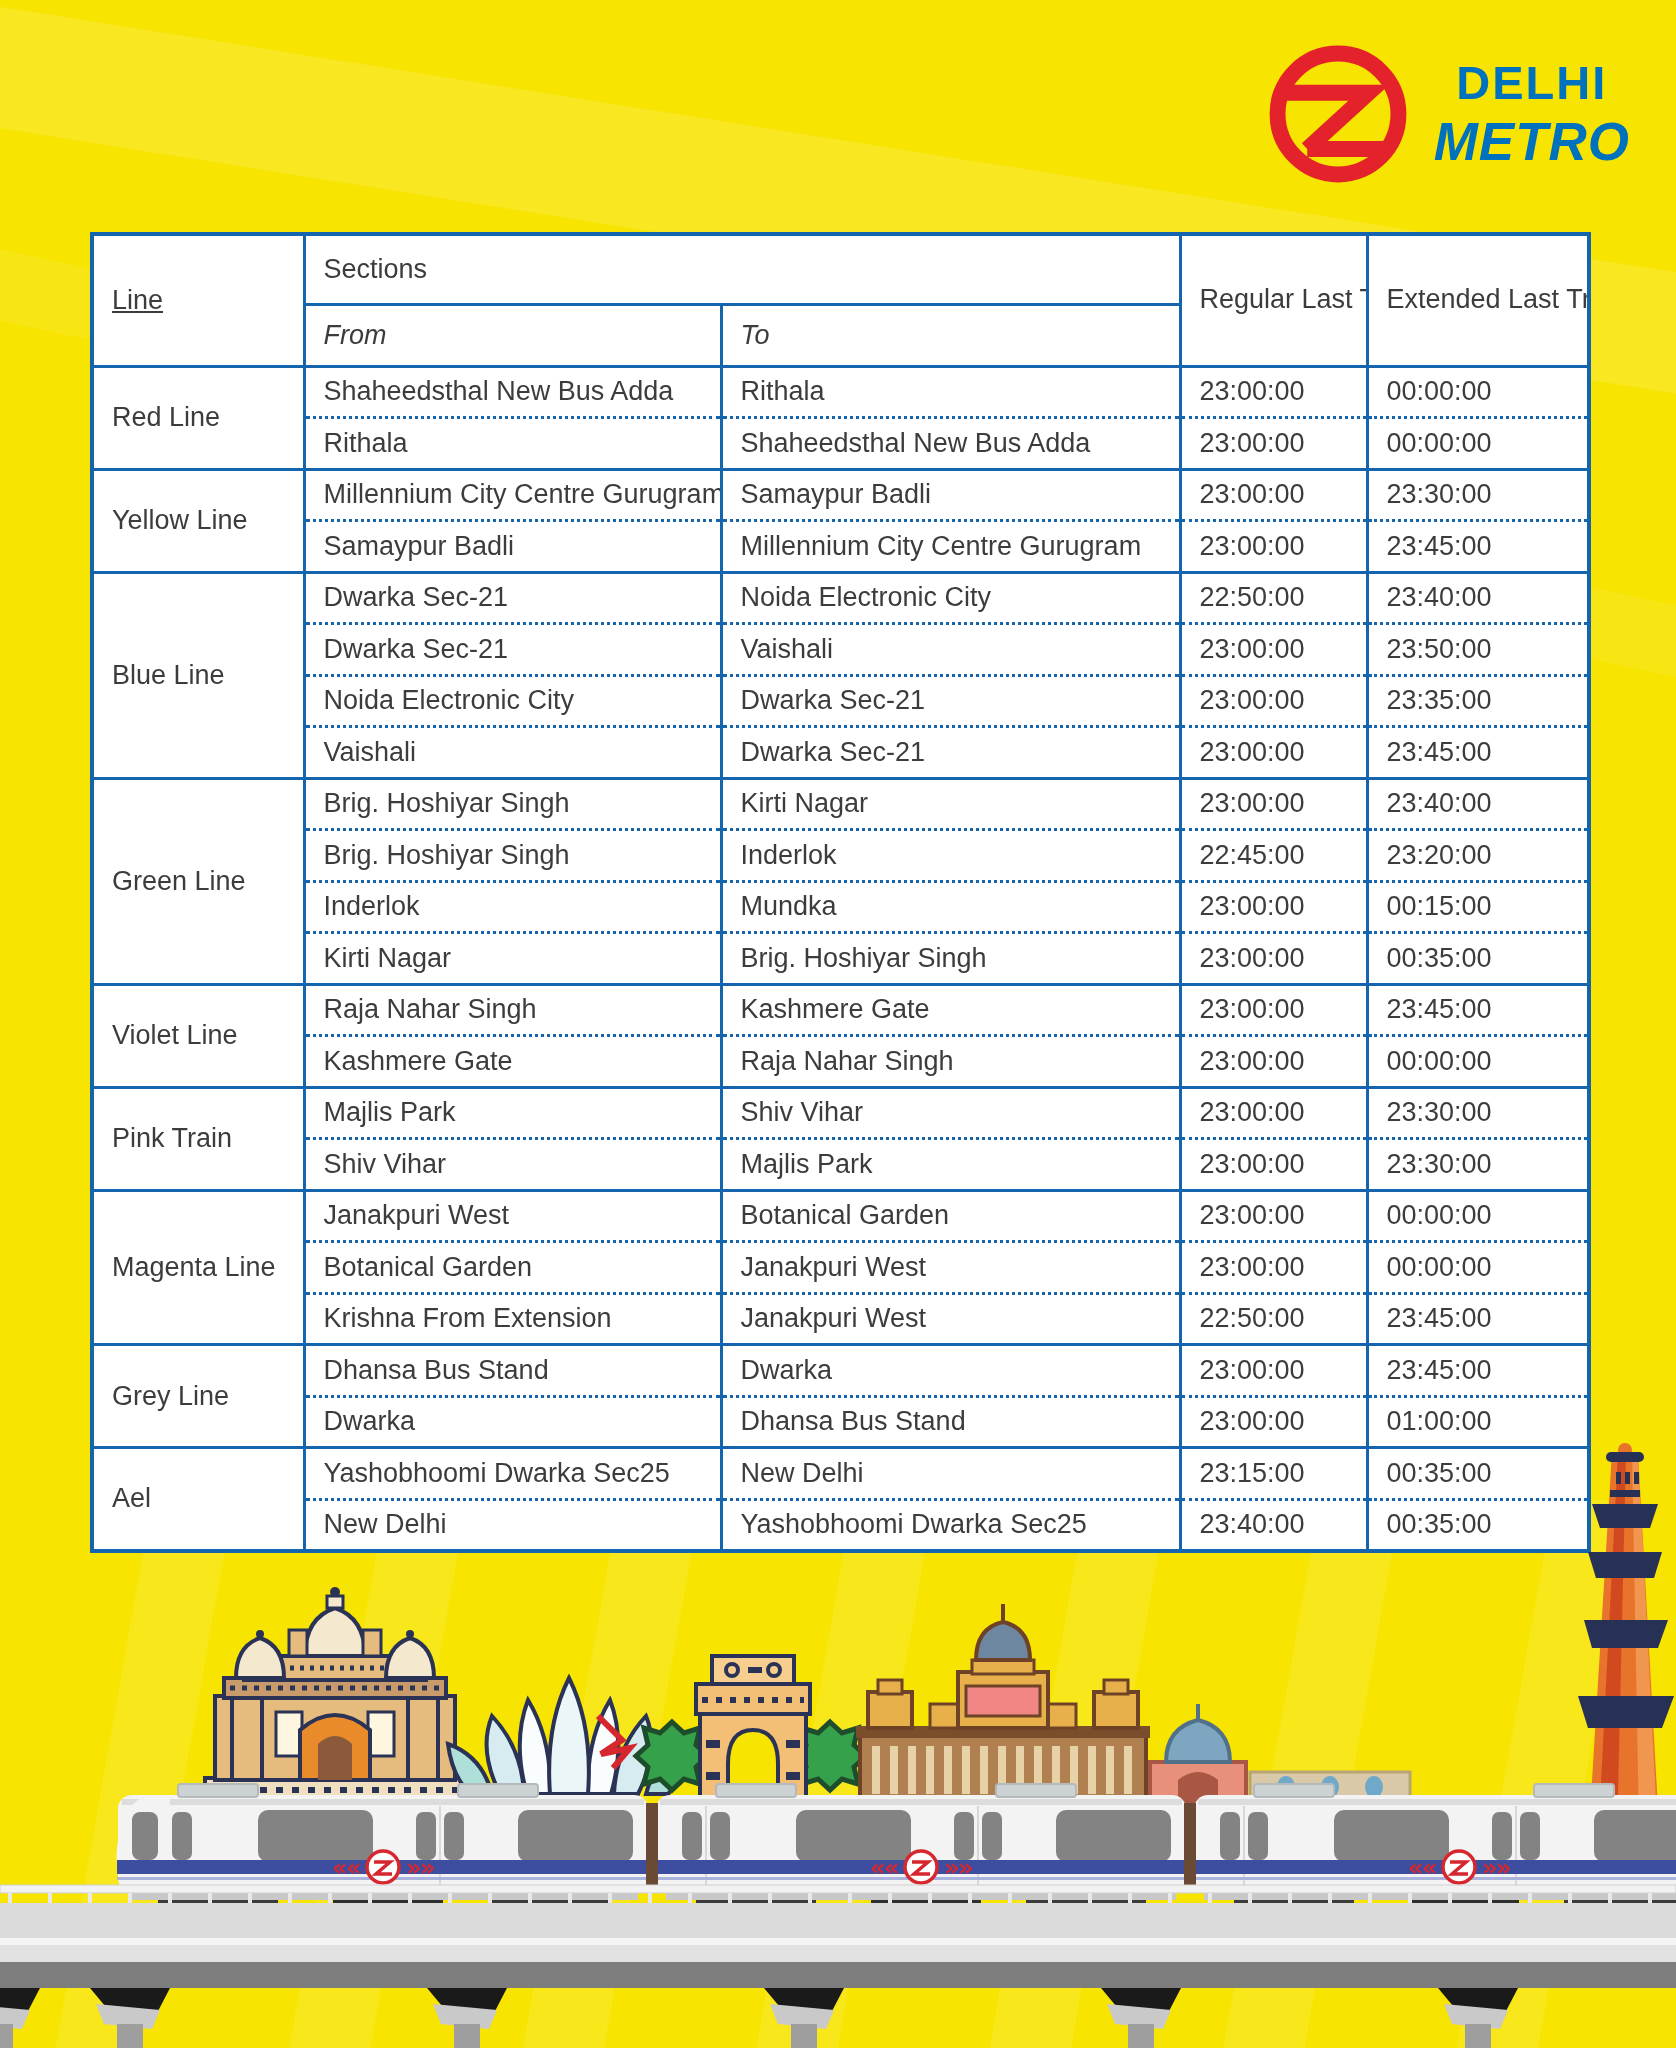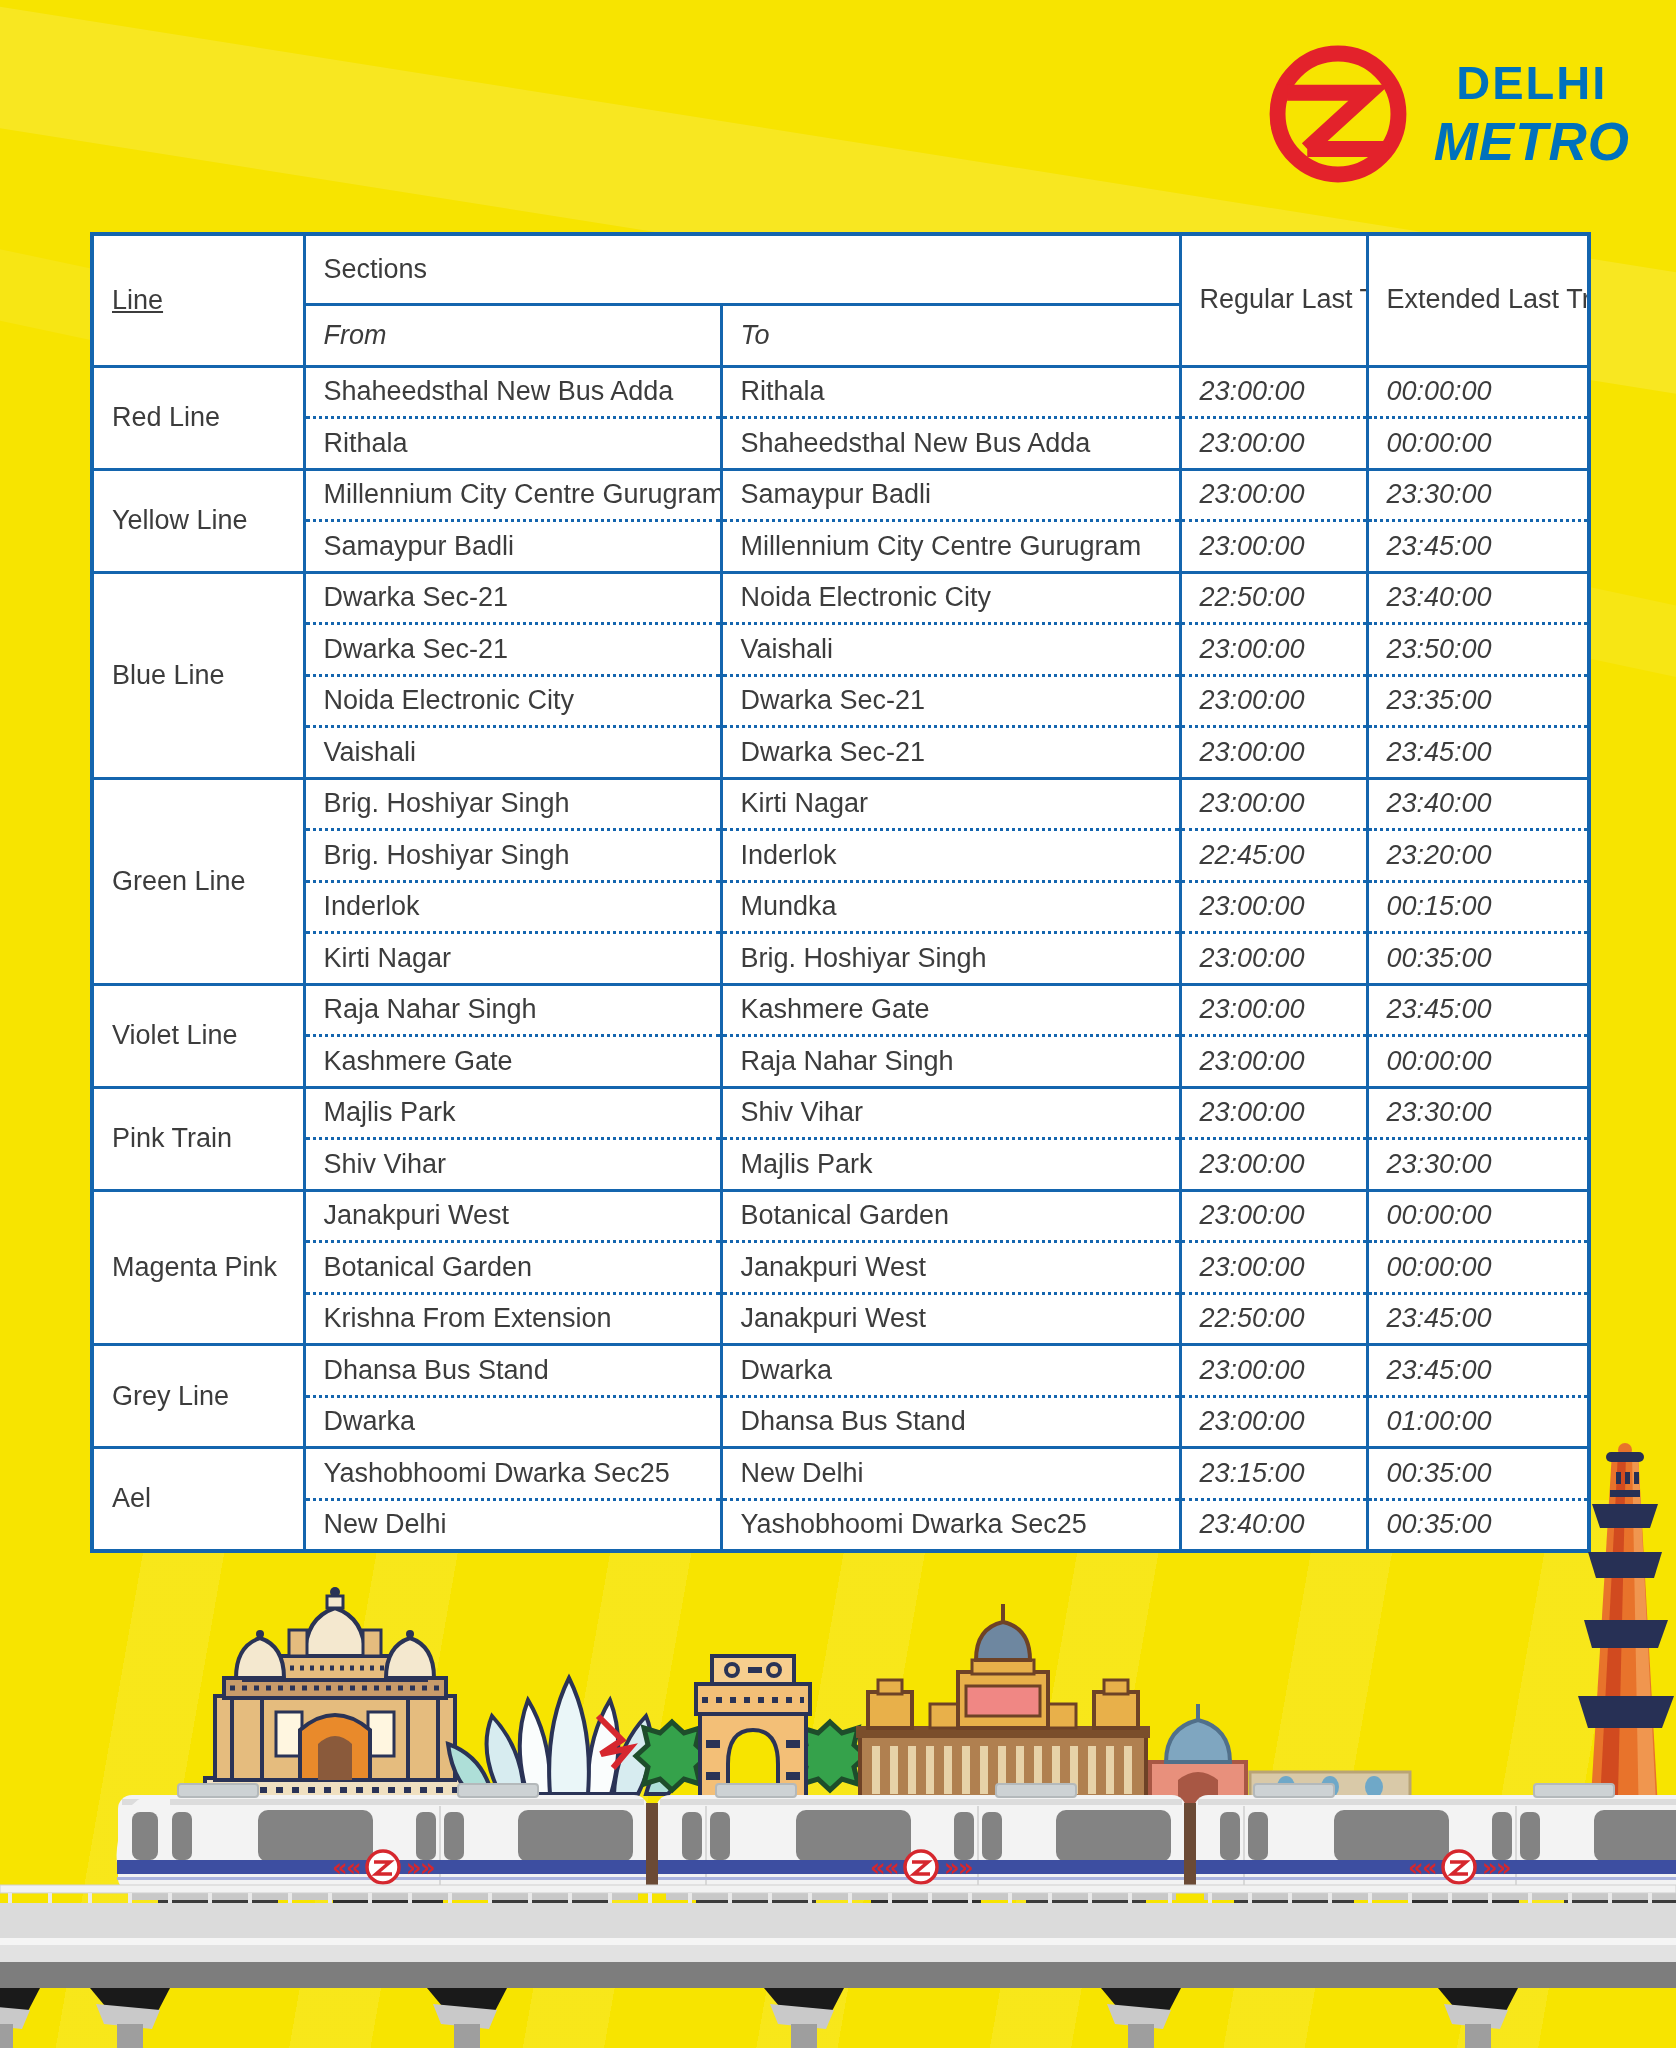"23:00:00" td.regular-cell, td.extended-cell { font-style: italic -> none }
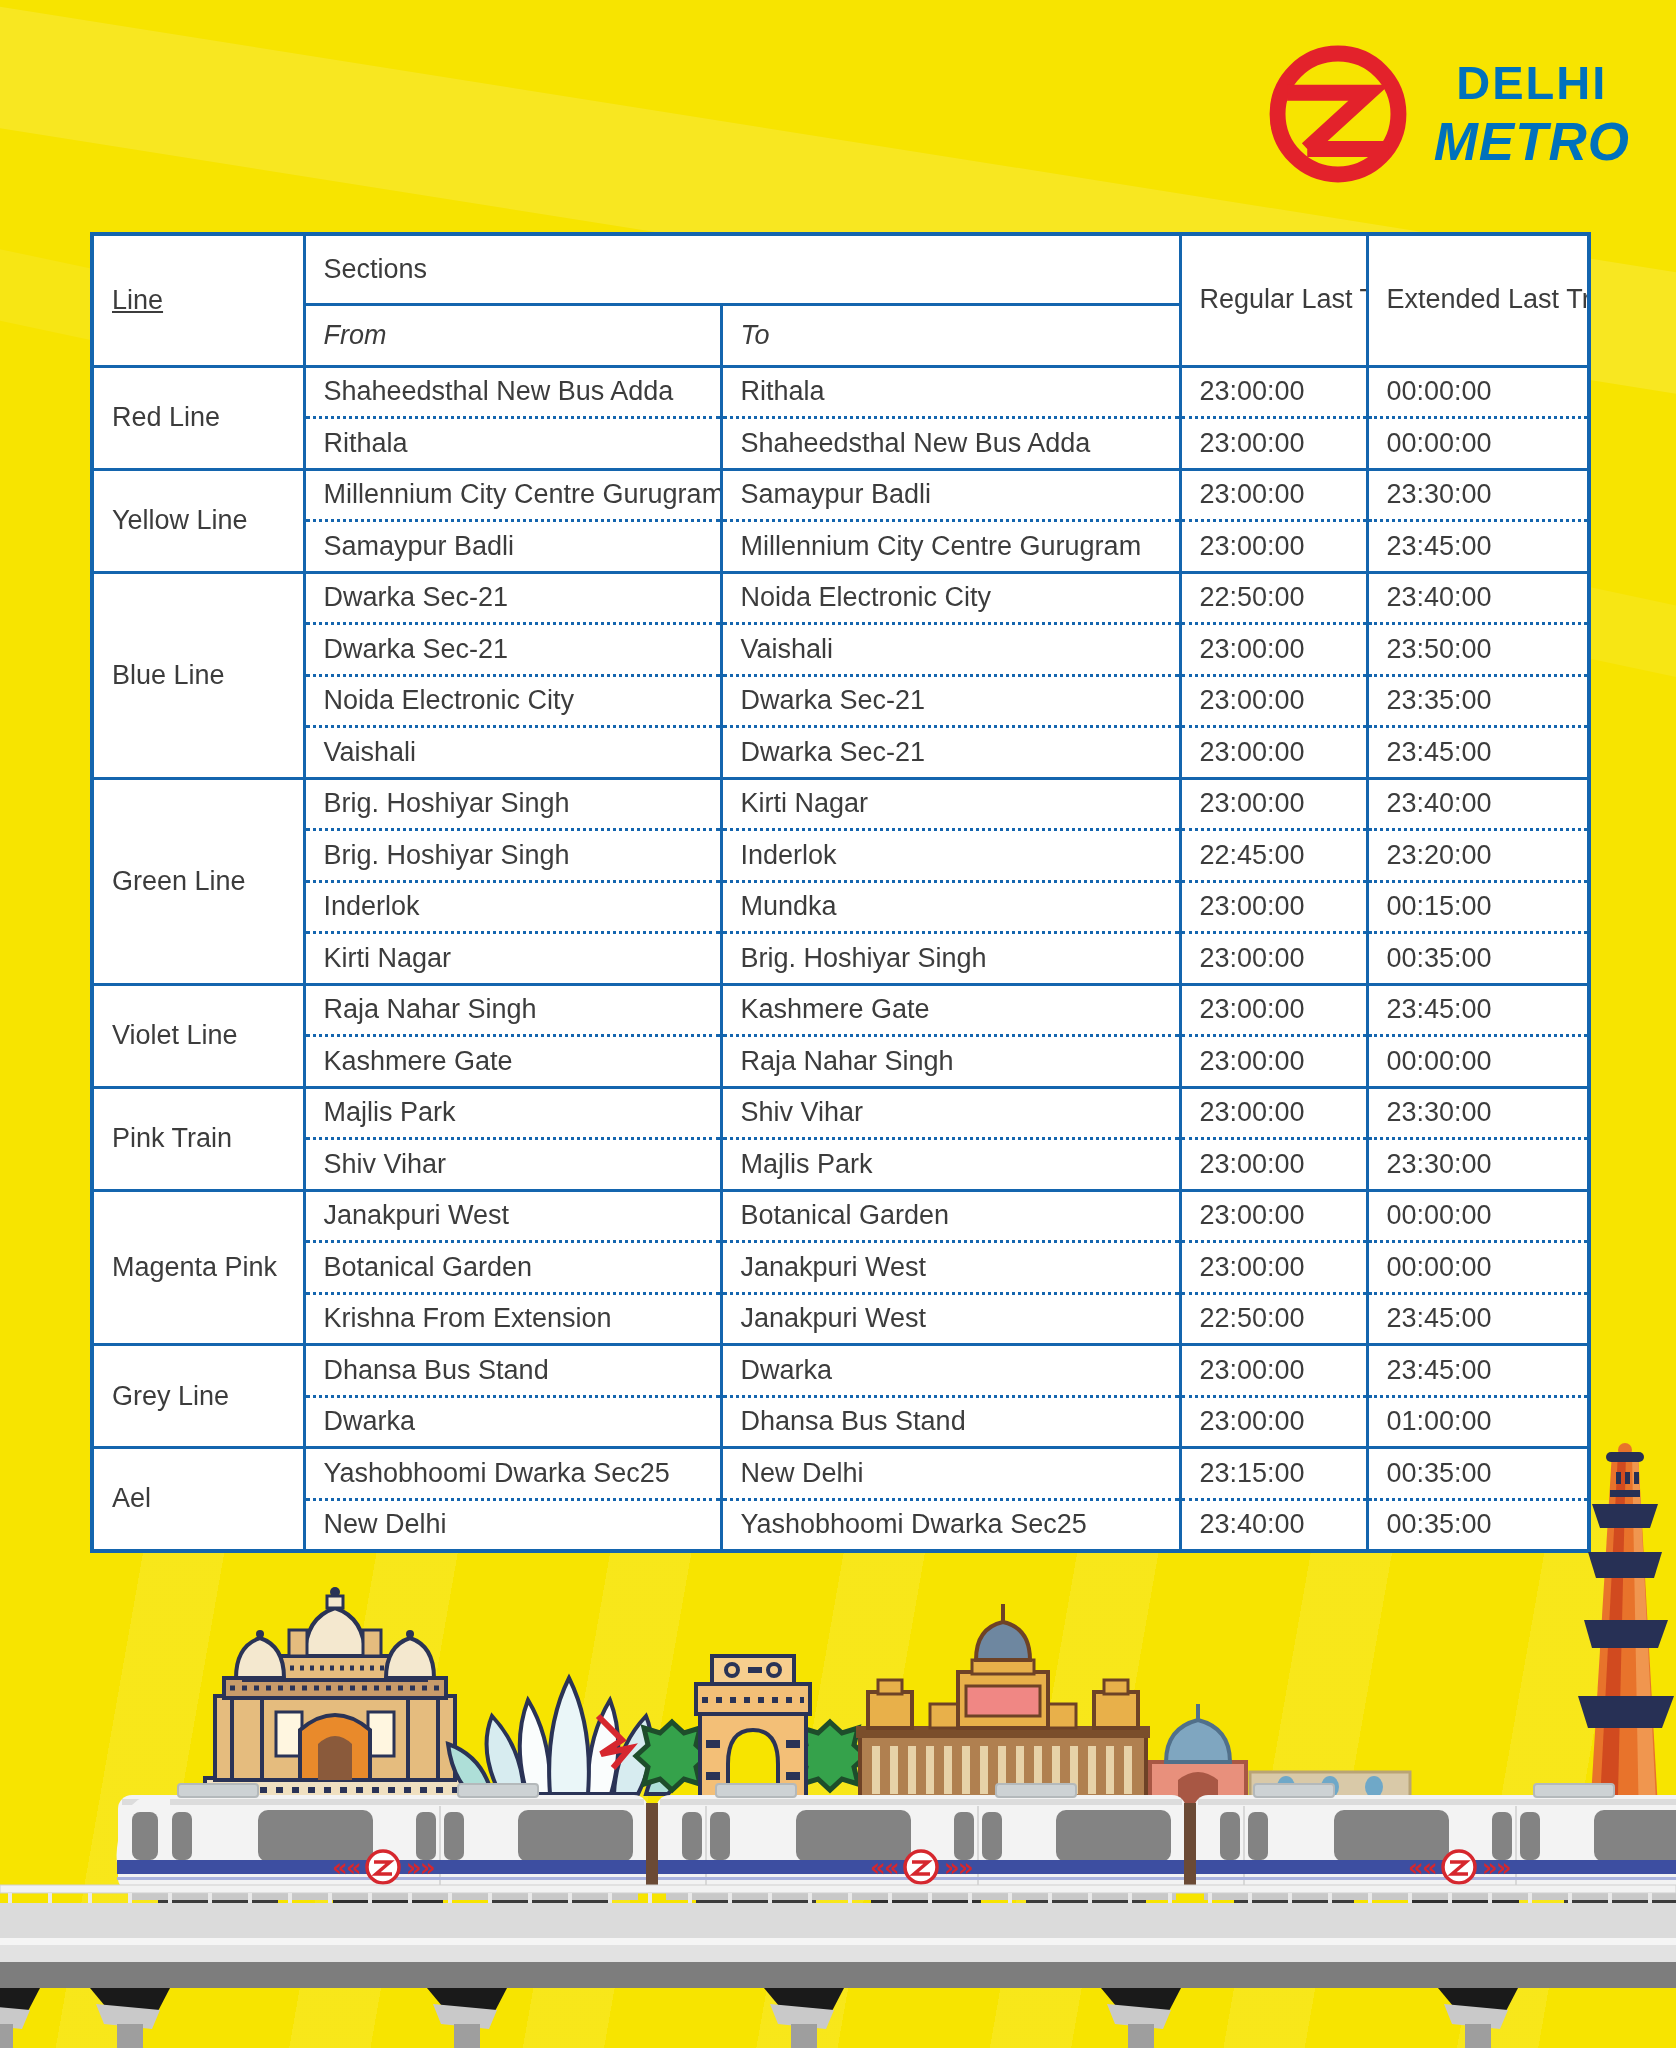"Magenta Pink" td.line-cell { text: Pink -> Line }
